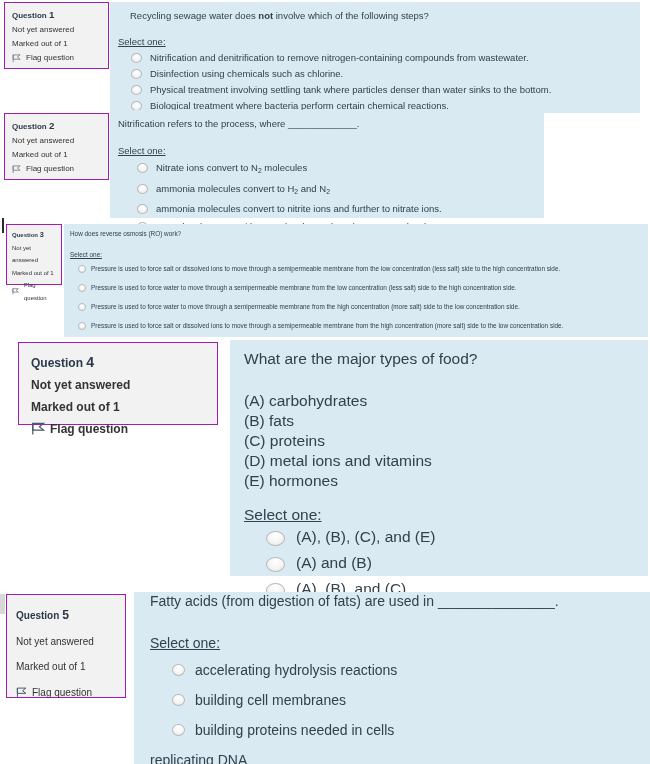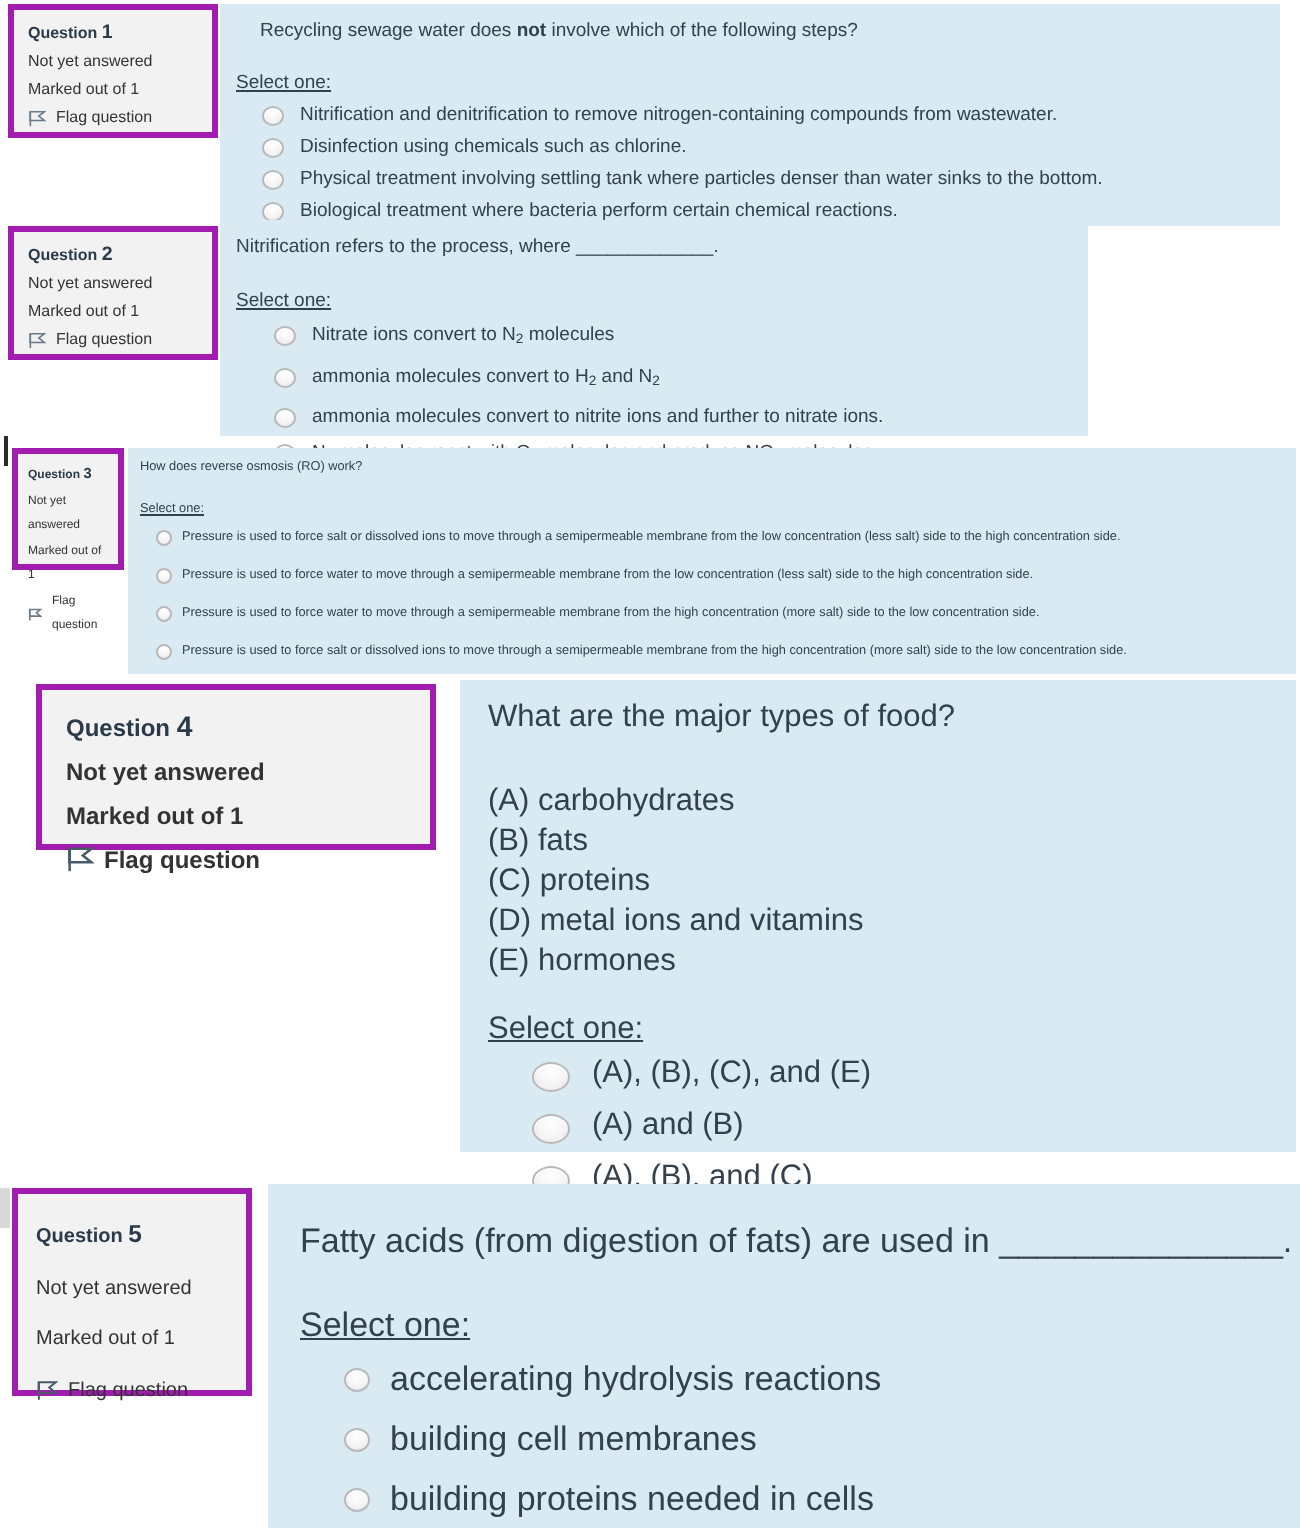"Question 1" .infobox { border: 3px solid #a21caf -> 1px solid #a21caf }
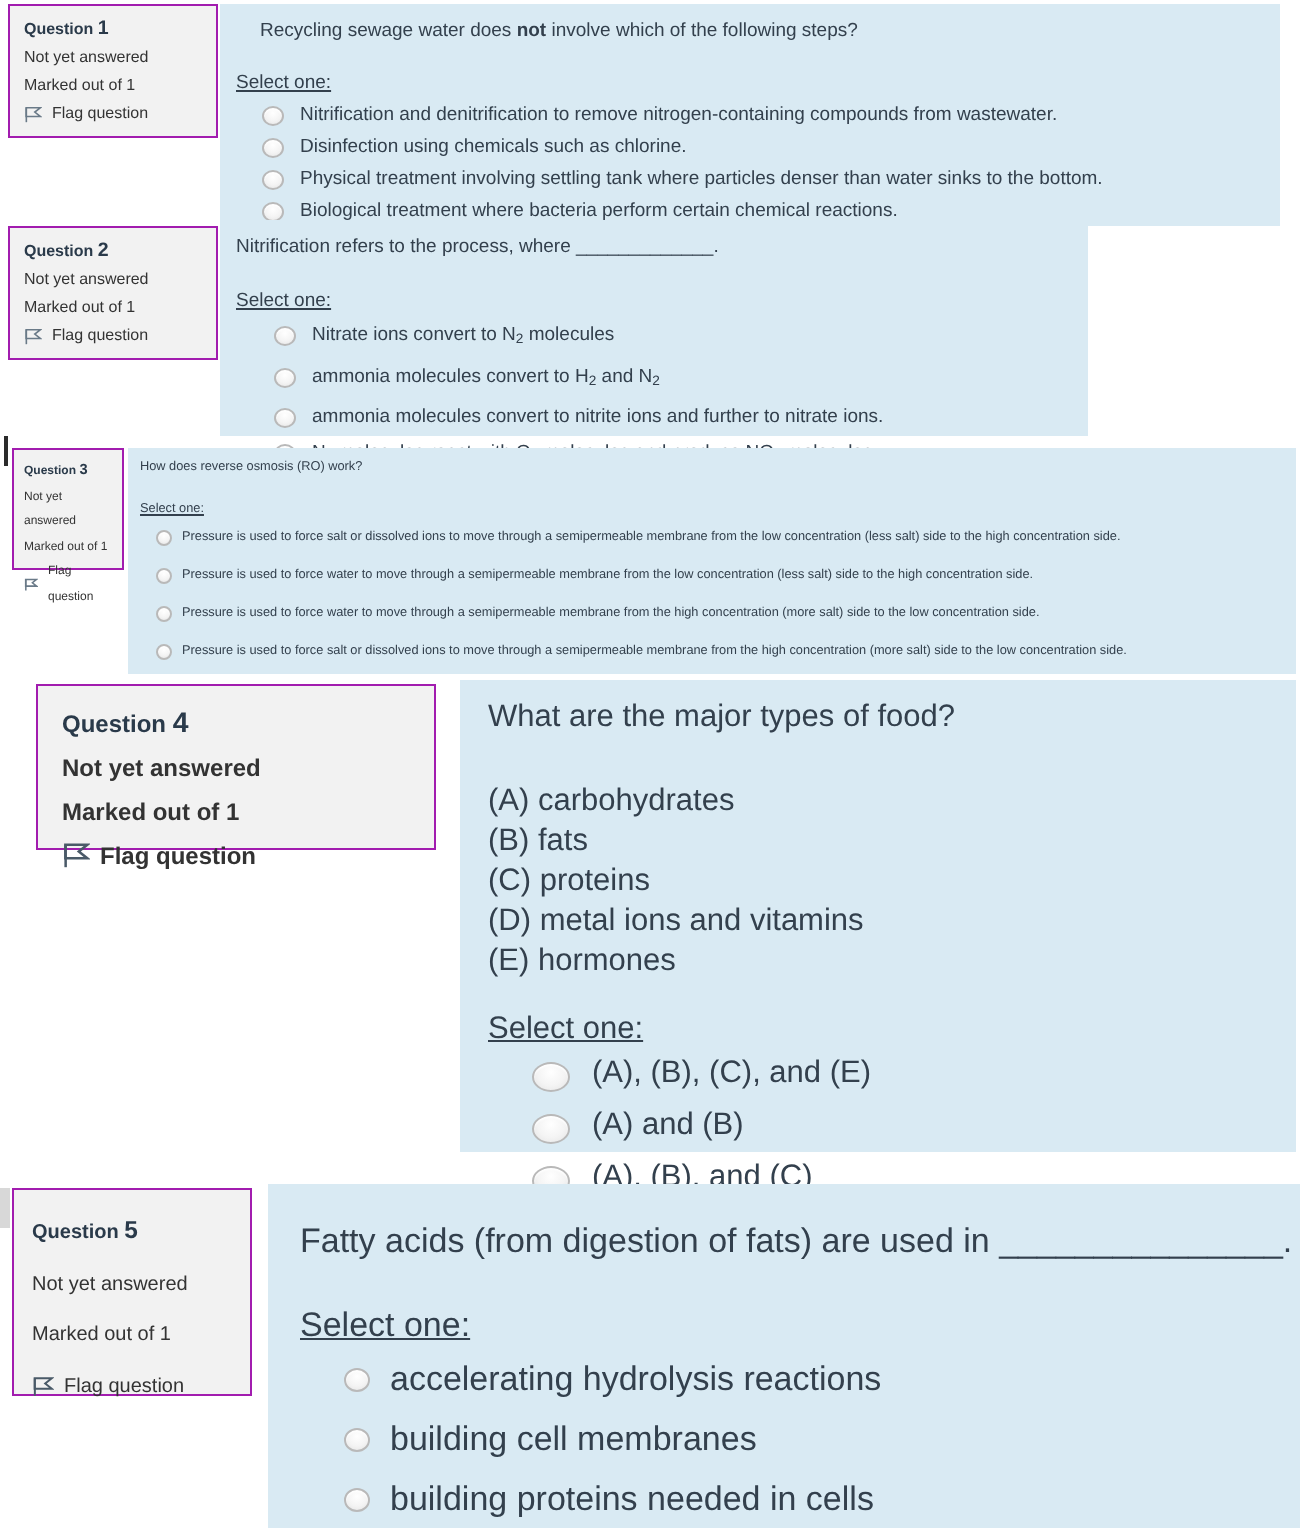"Fatty acids (from digestion of" #q5-content { font-size: 17px -> 14px; padding: 20px 0 0 16px -> 0 0 0 16px }
